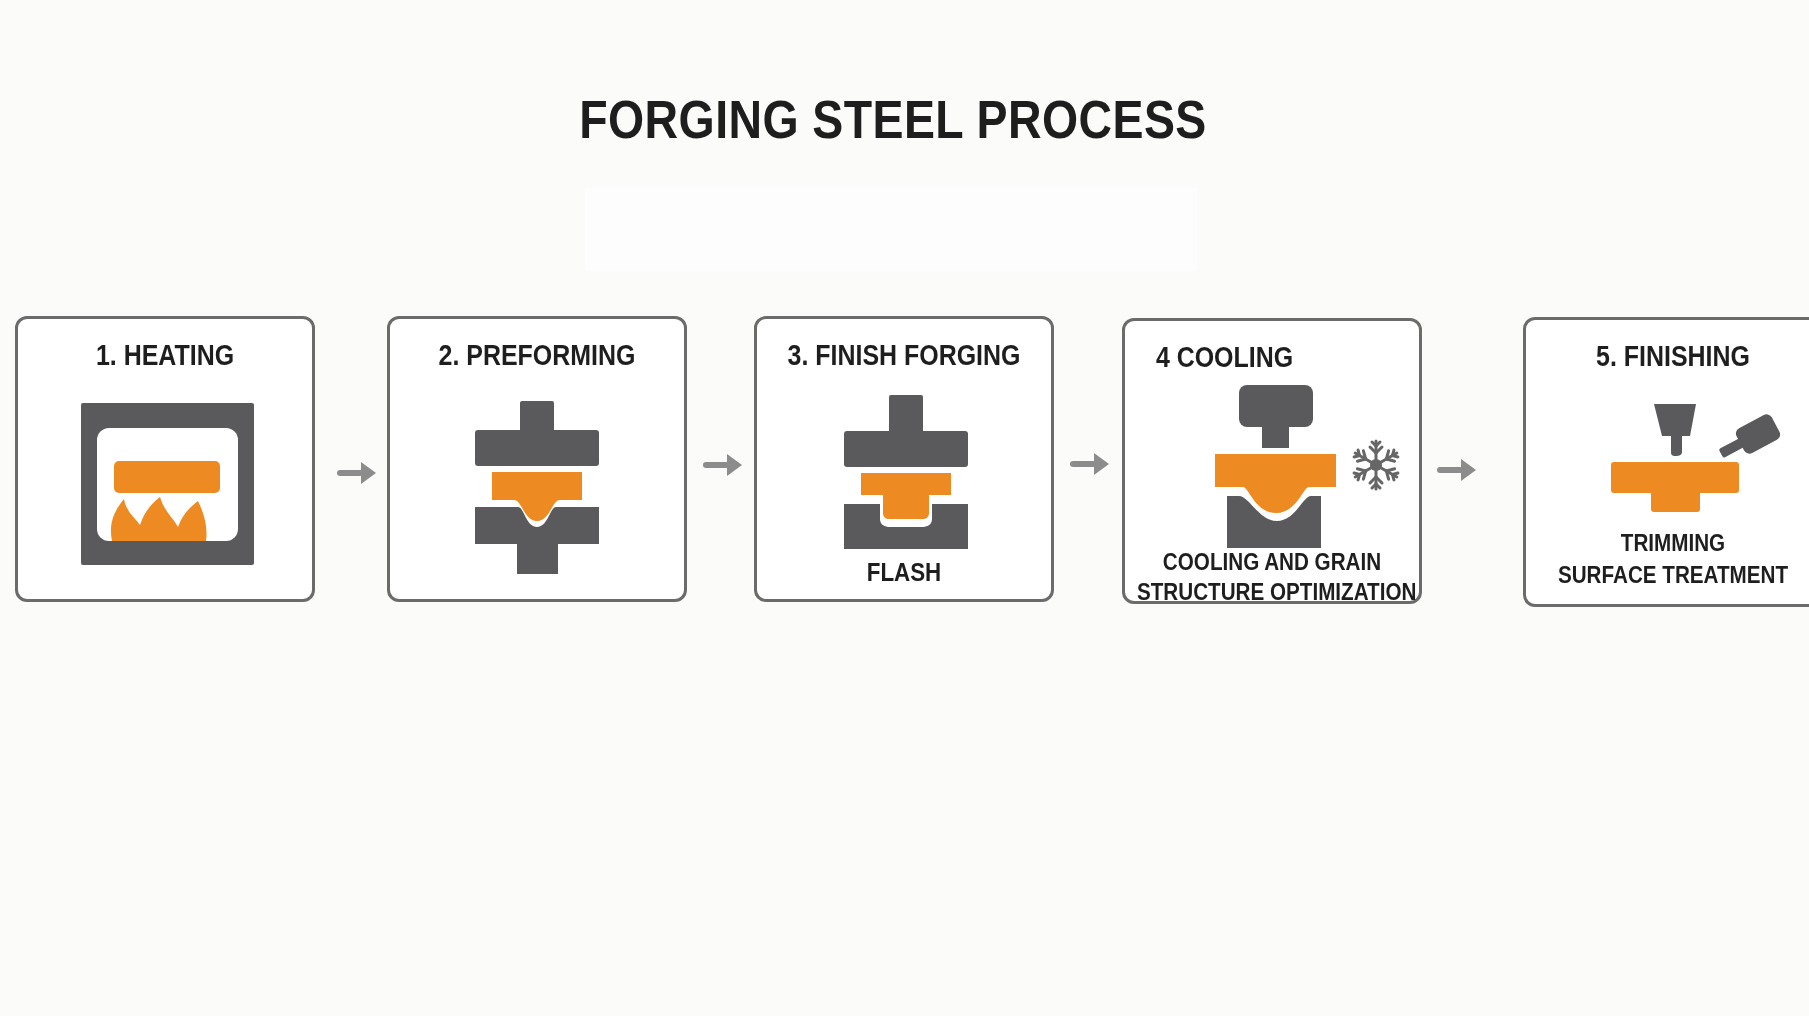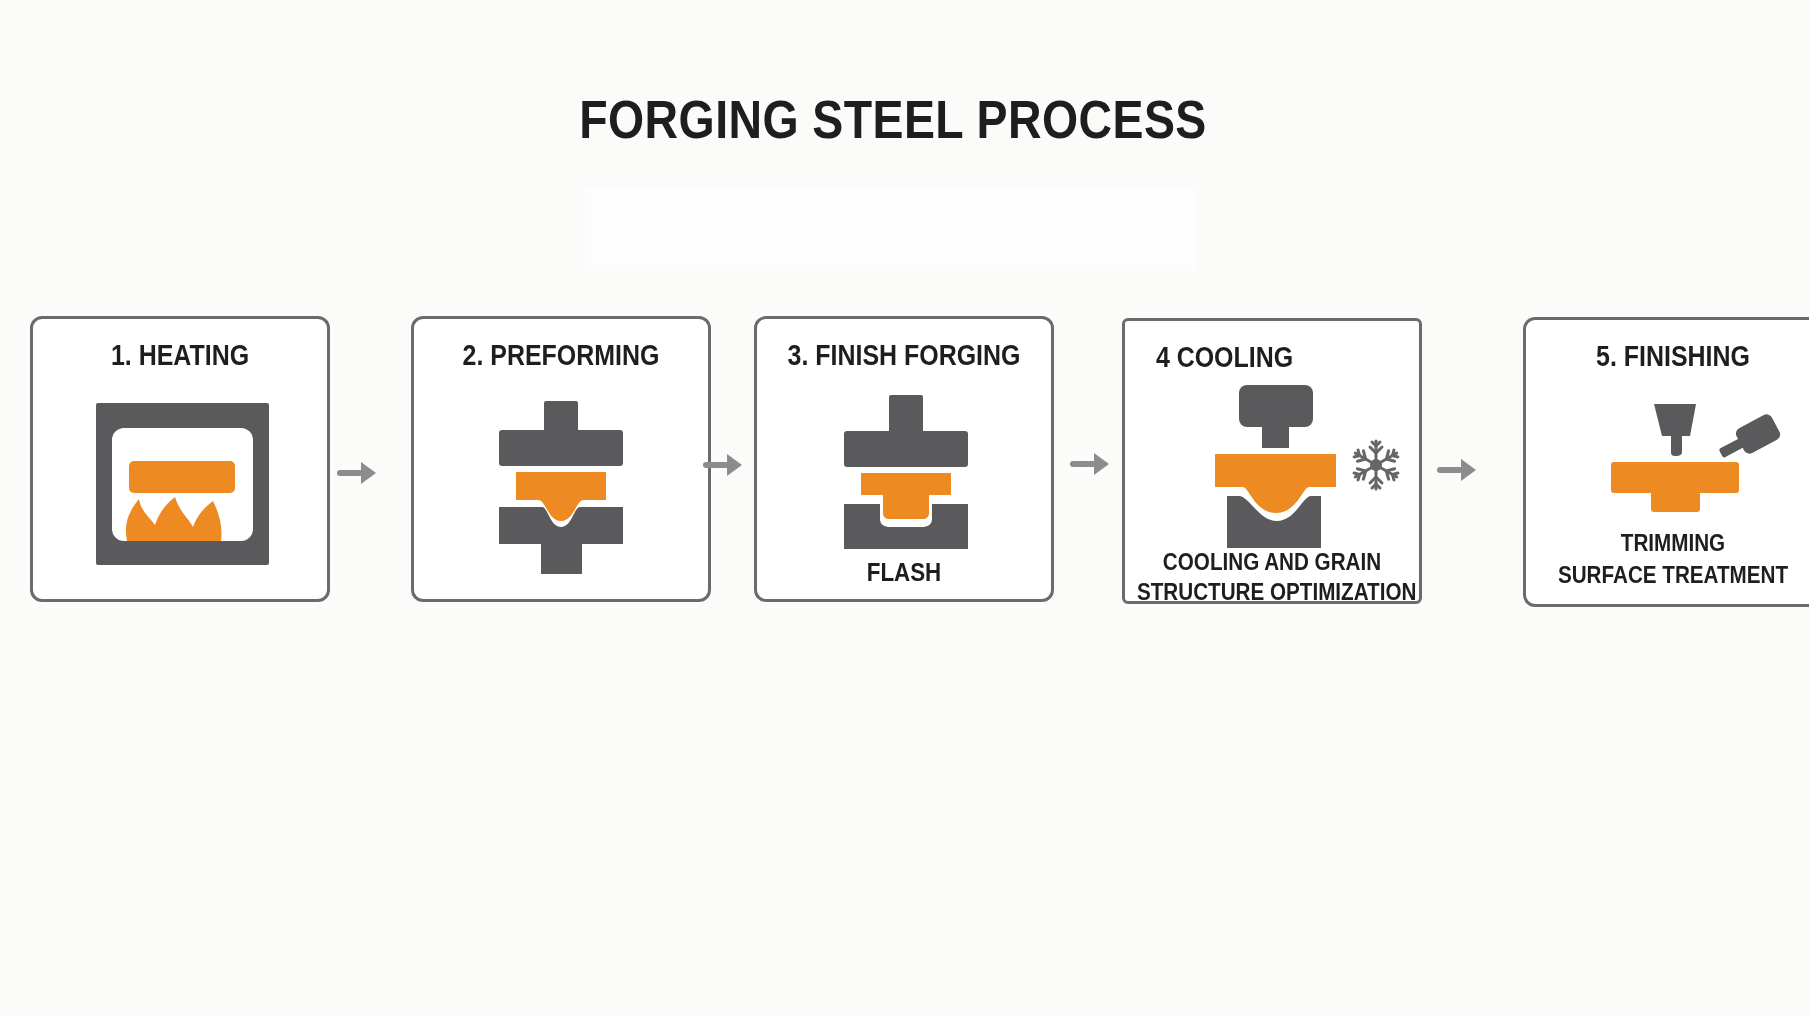"1. HEATING" div.step { left: 30px -> 15px }
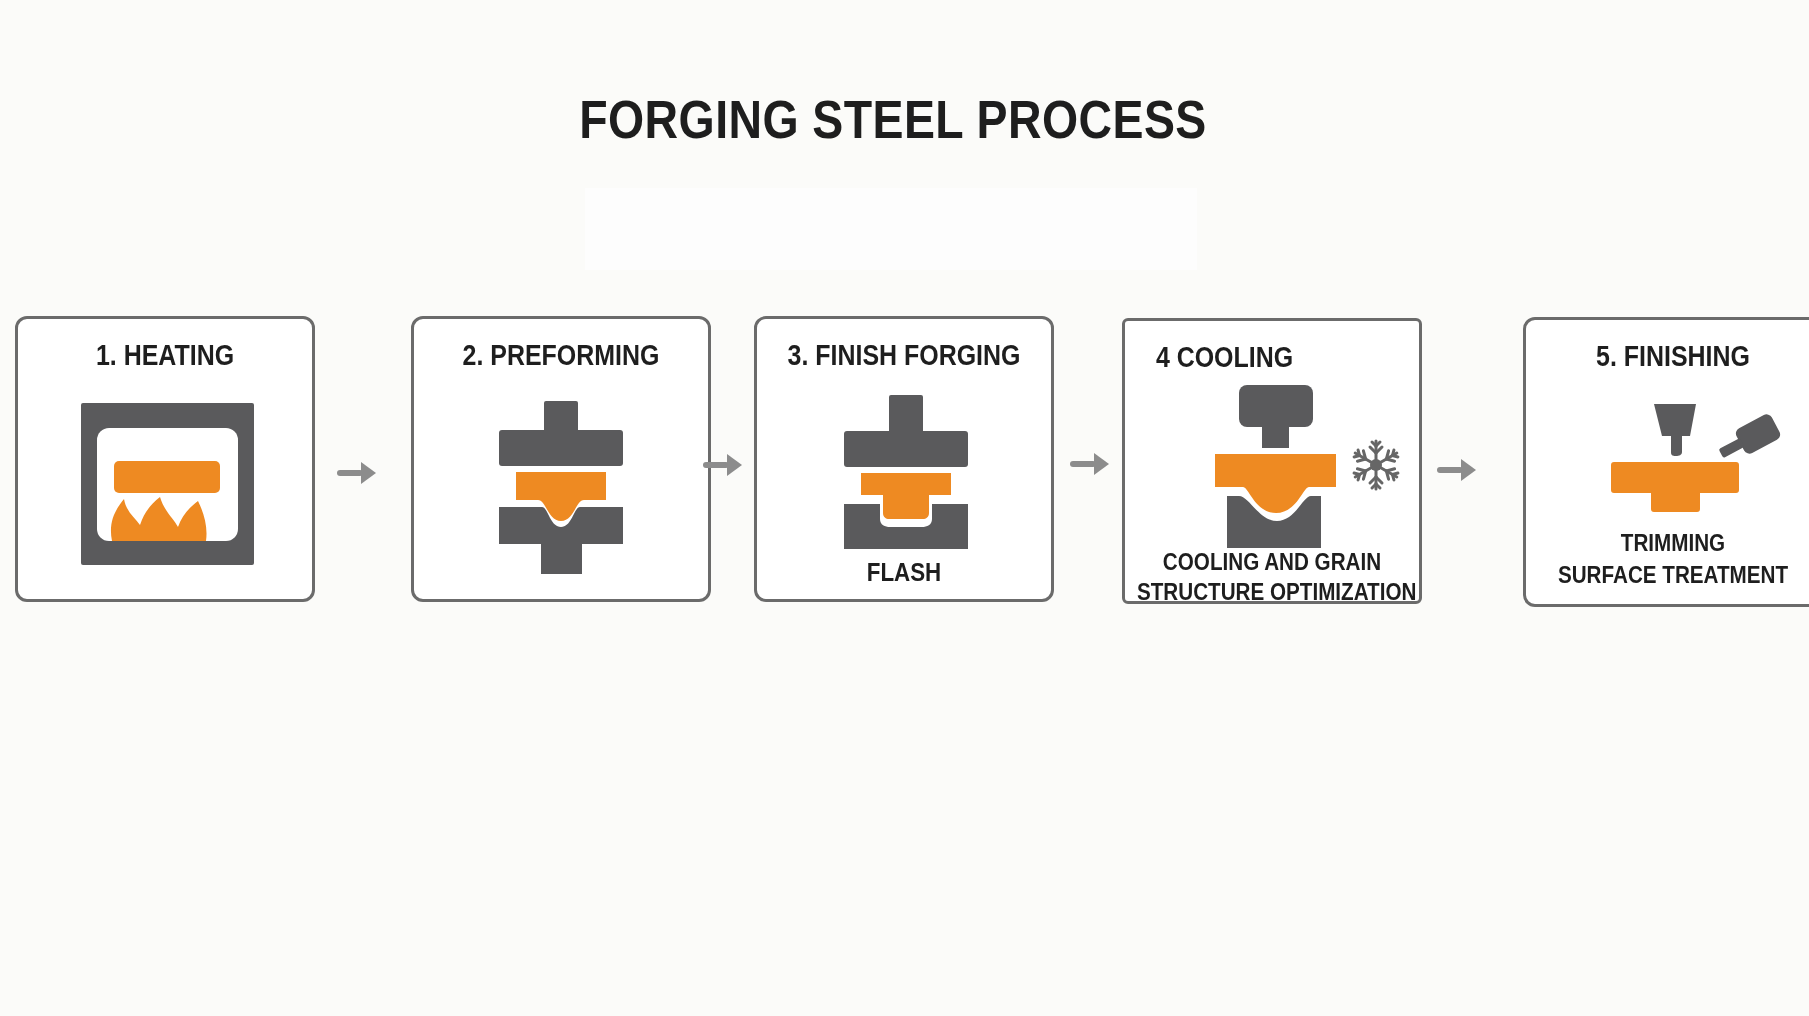"2. PREFORMING" div.step { margin-left: 24px -> none }
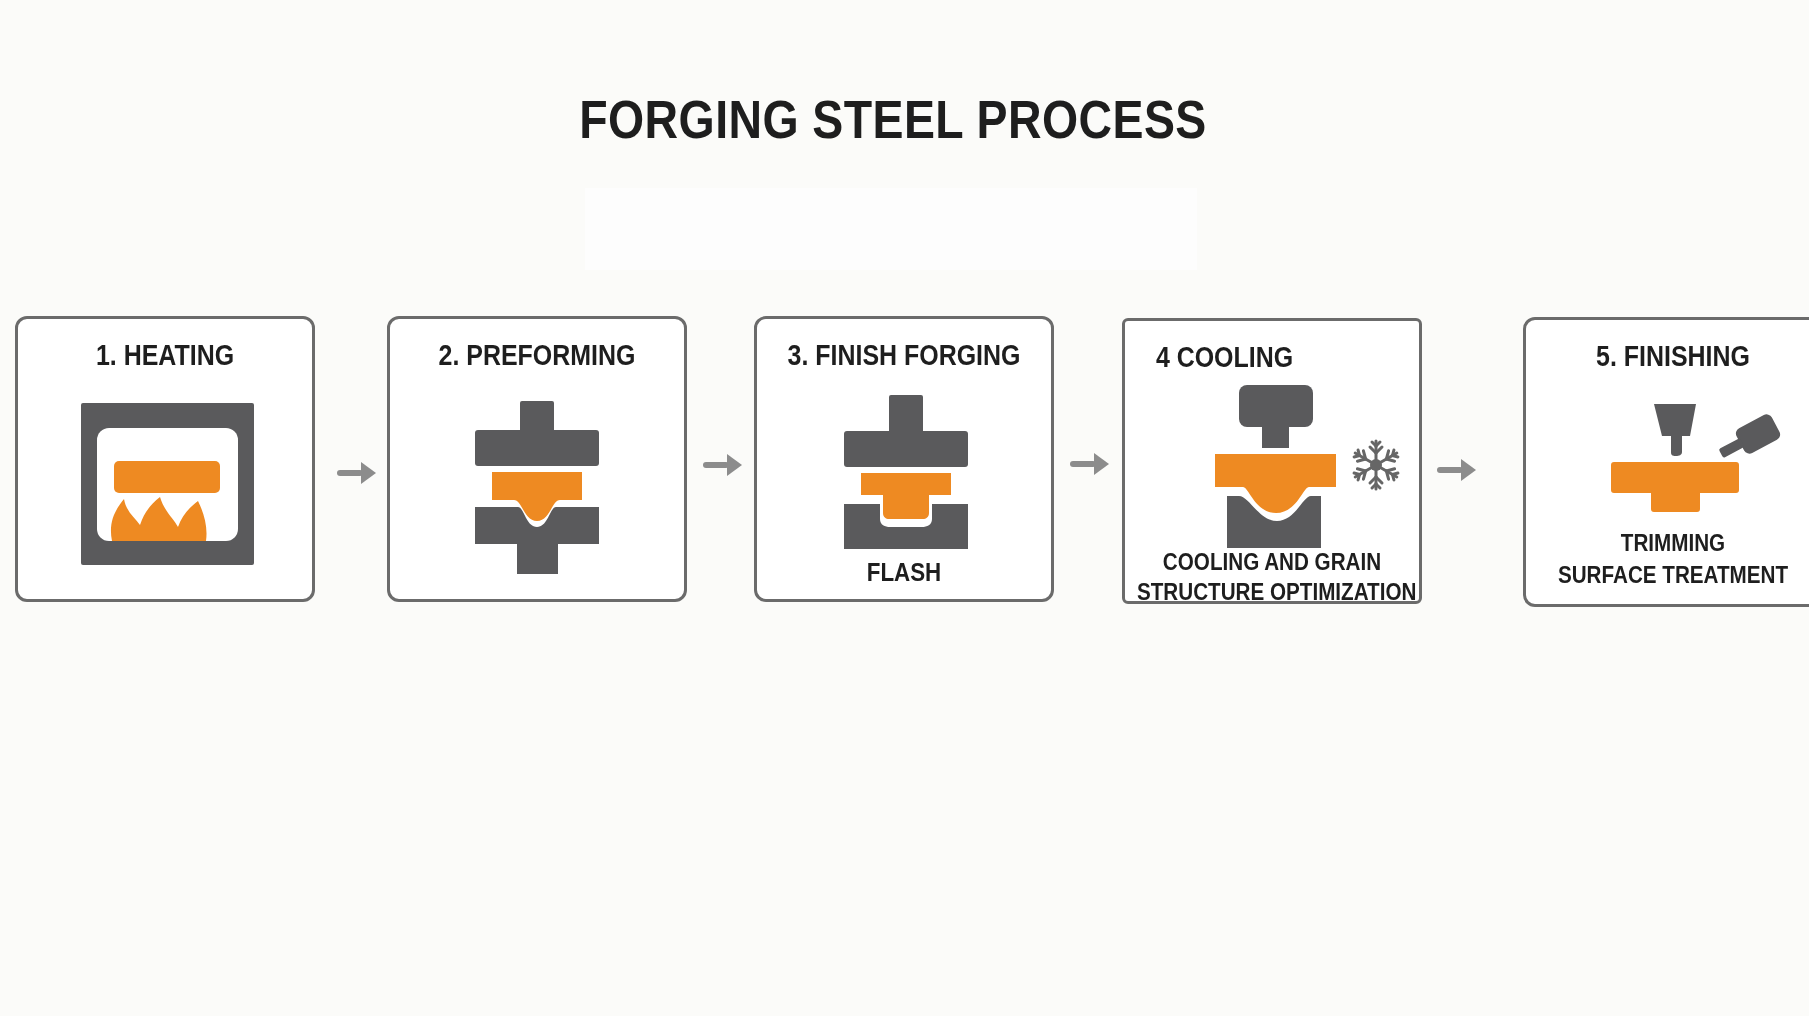"4 COOLING" div.step { border-radius: 6px -> none }
